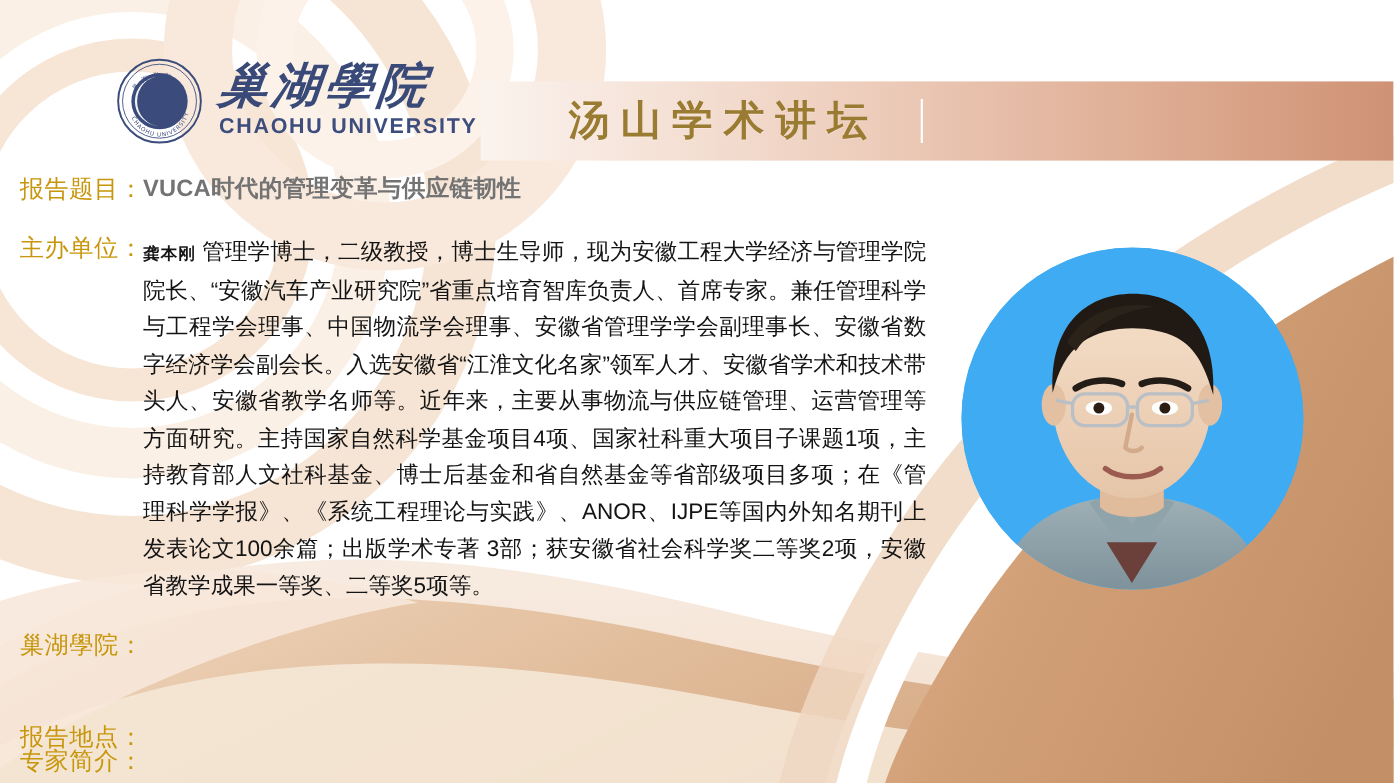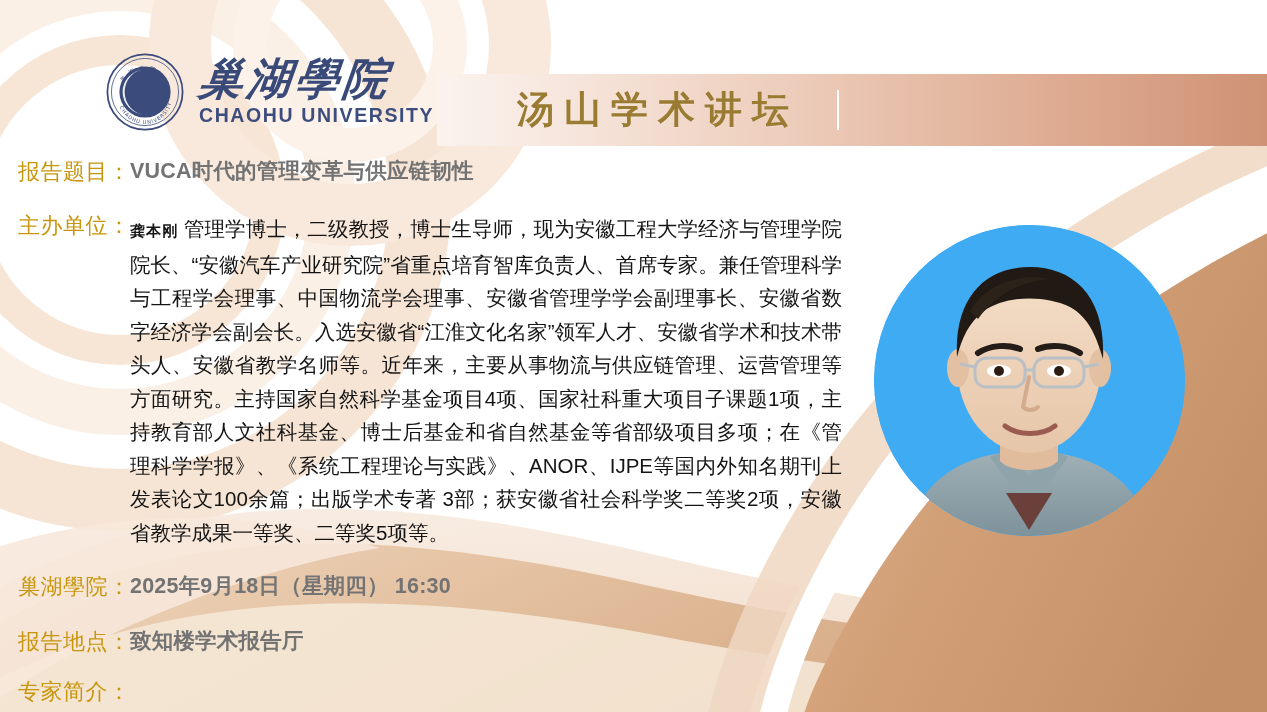"2025年9月18日（星期四） 16:30" span.value { html: <span>2025年9月18日（星期四） 16:30</span> -> none }
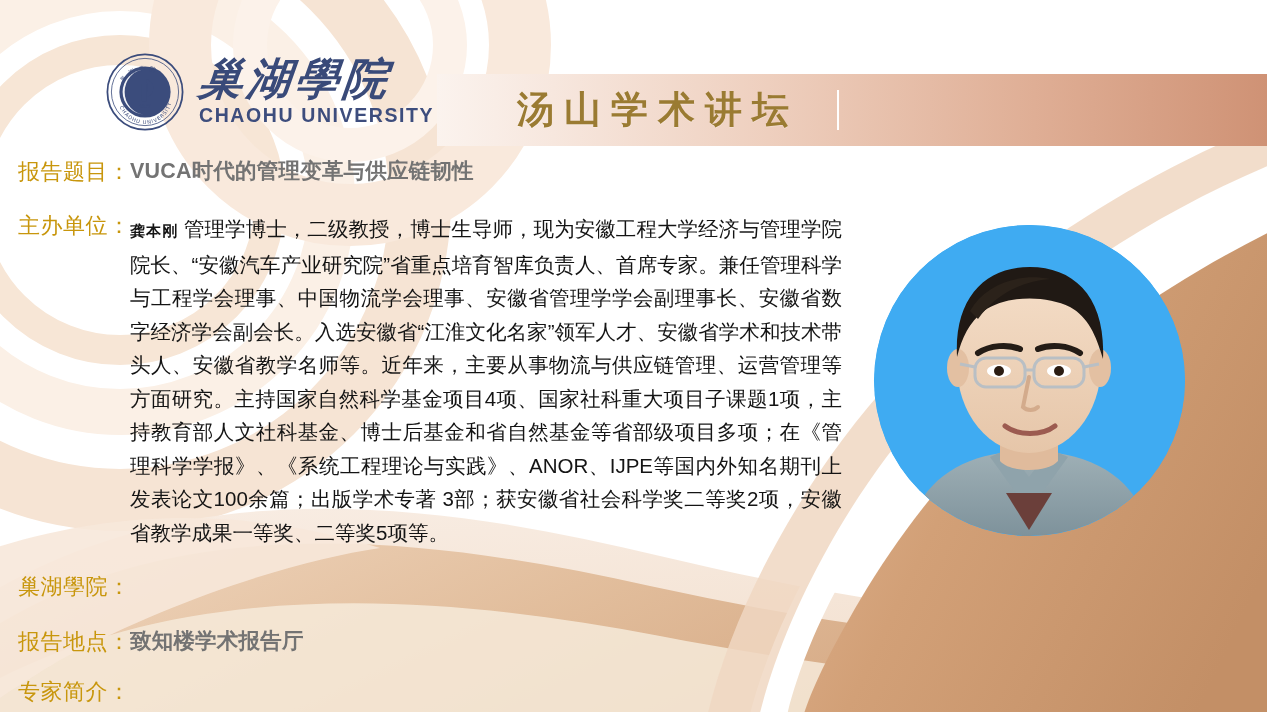"报告地点" #row-place { top: 628px -> 656px }
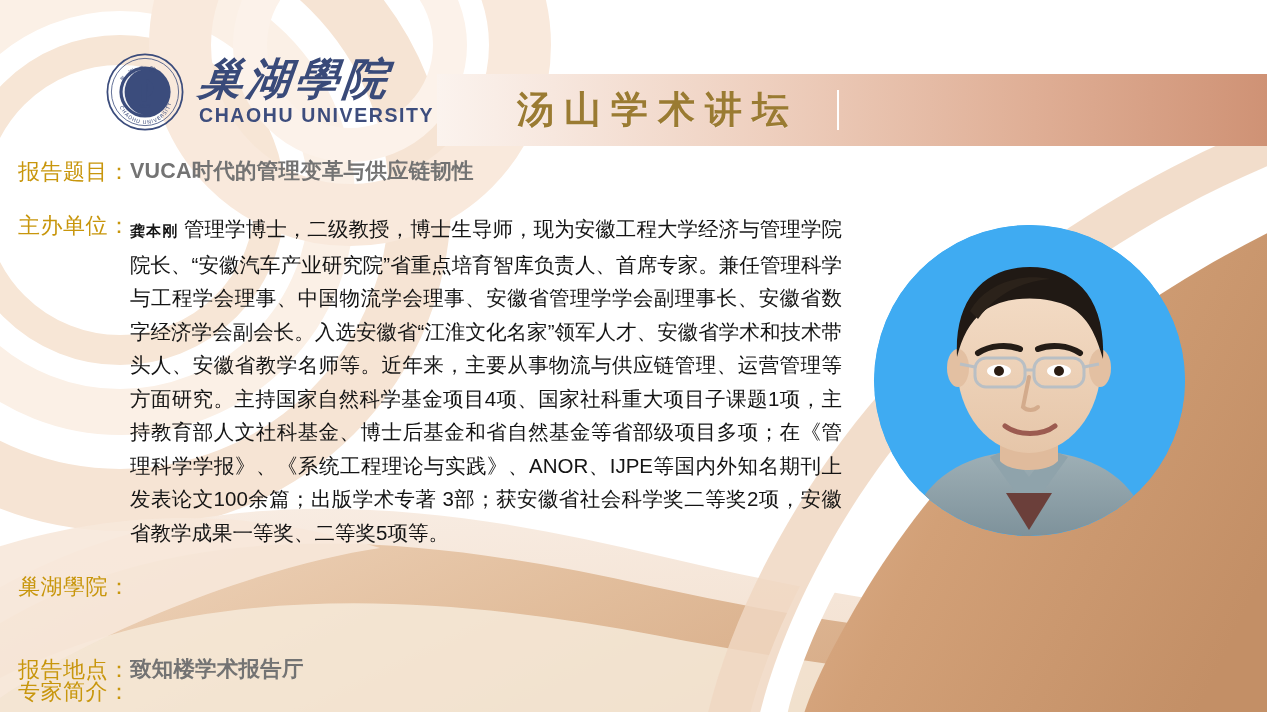"致知楼学术报告厅" span.value { html: <span>致知楼学术报告厅</span> -> none }
